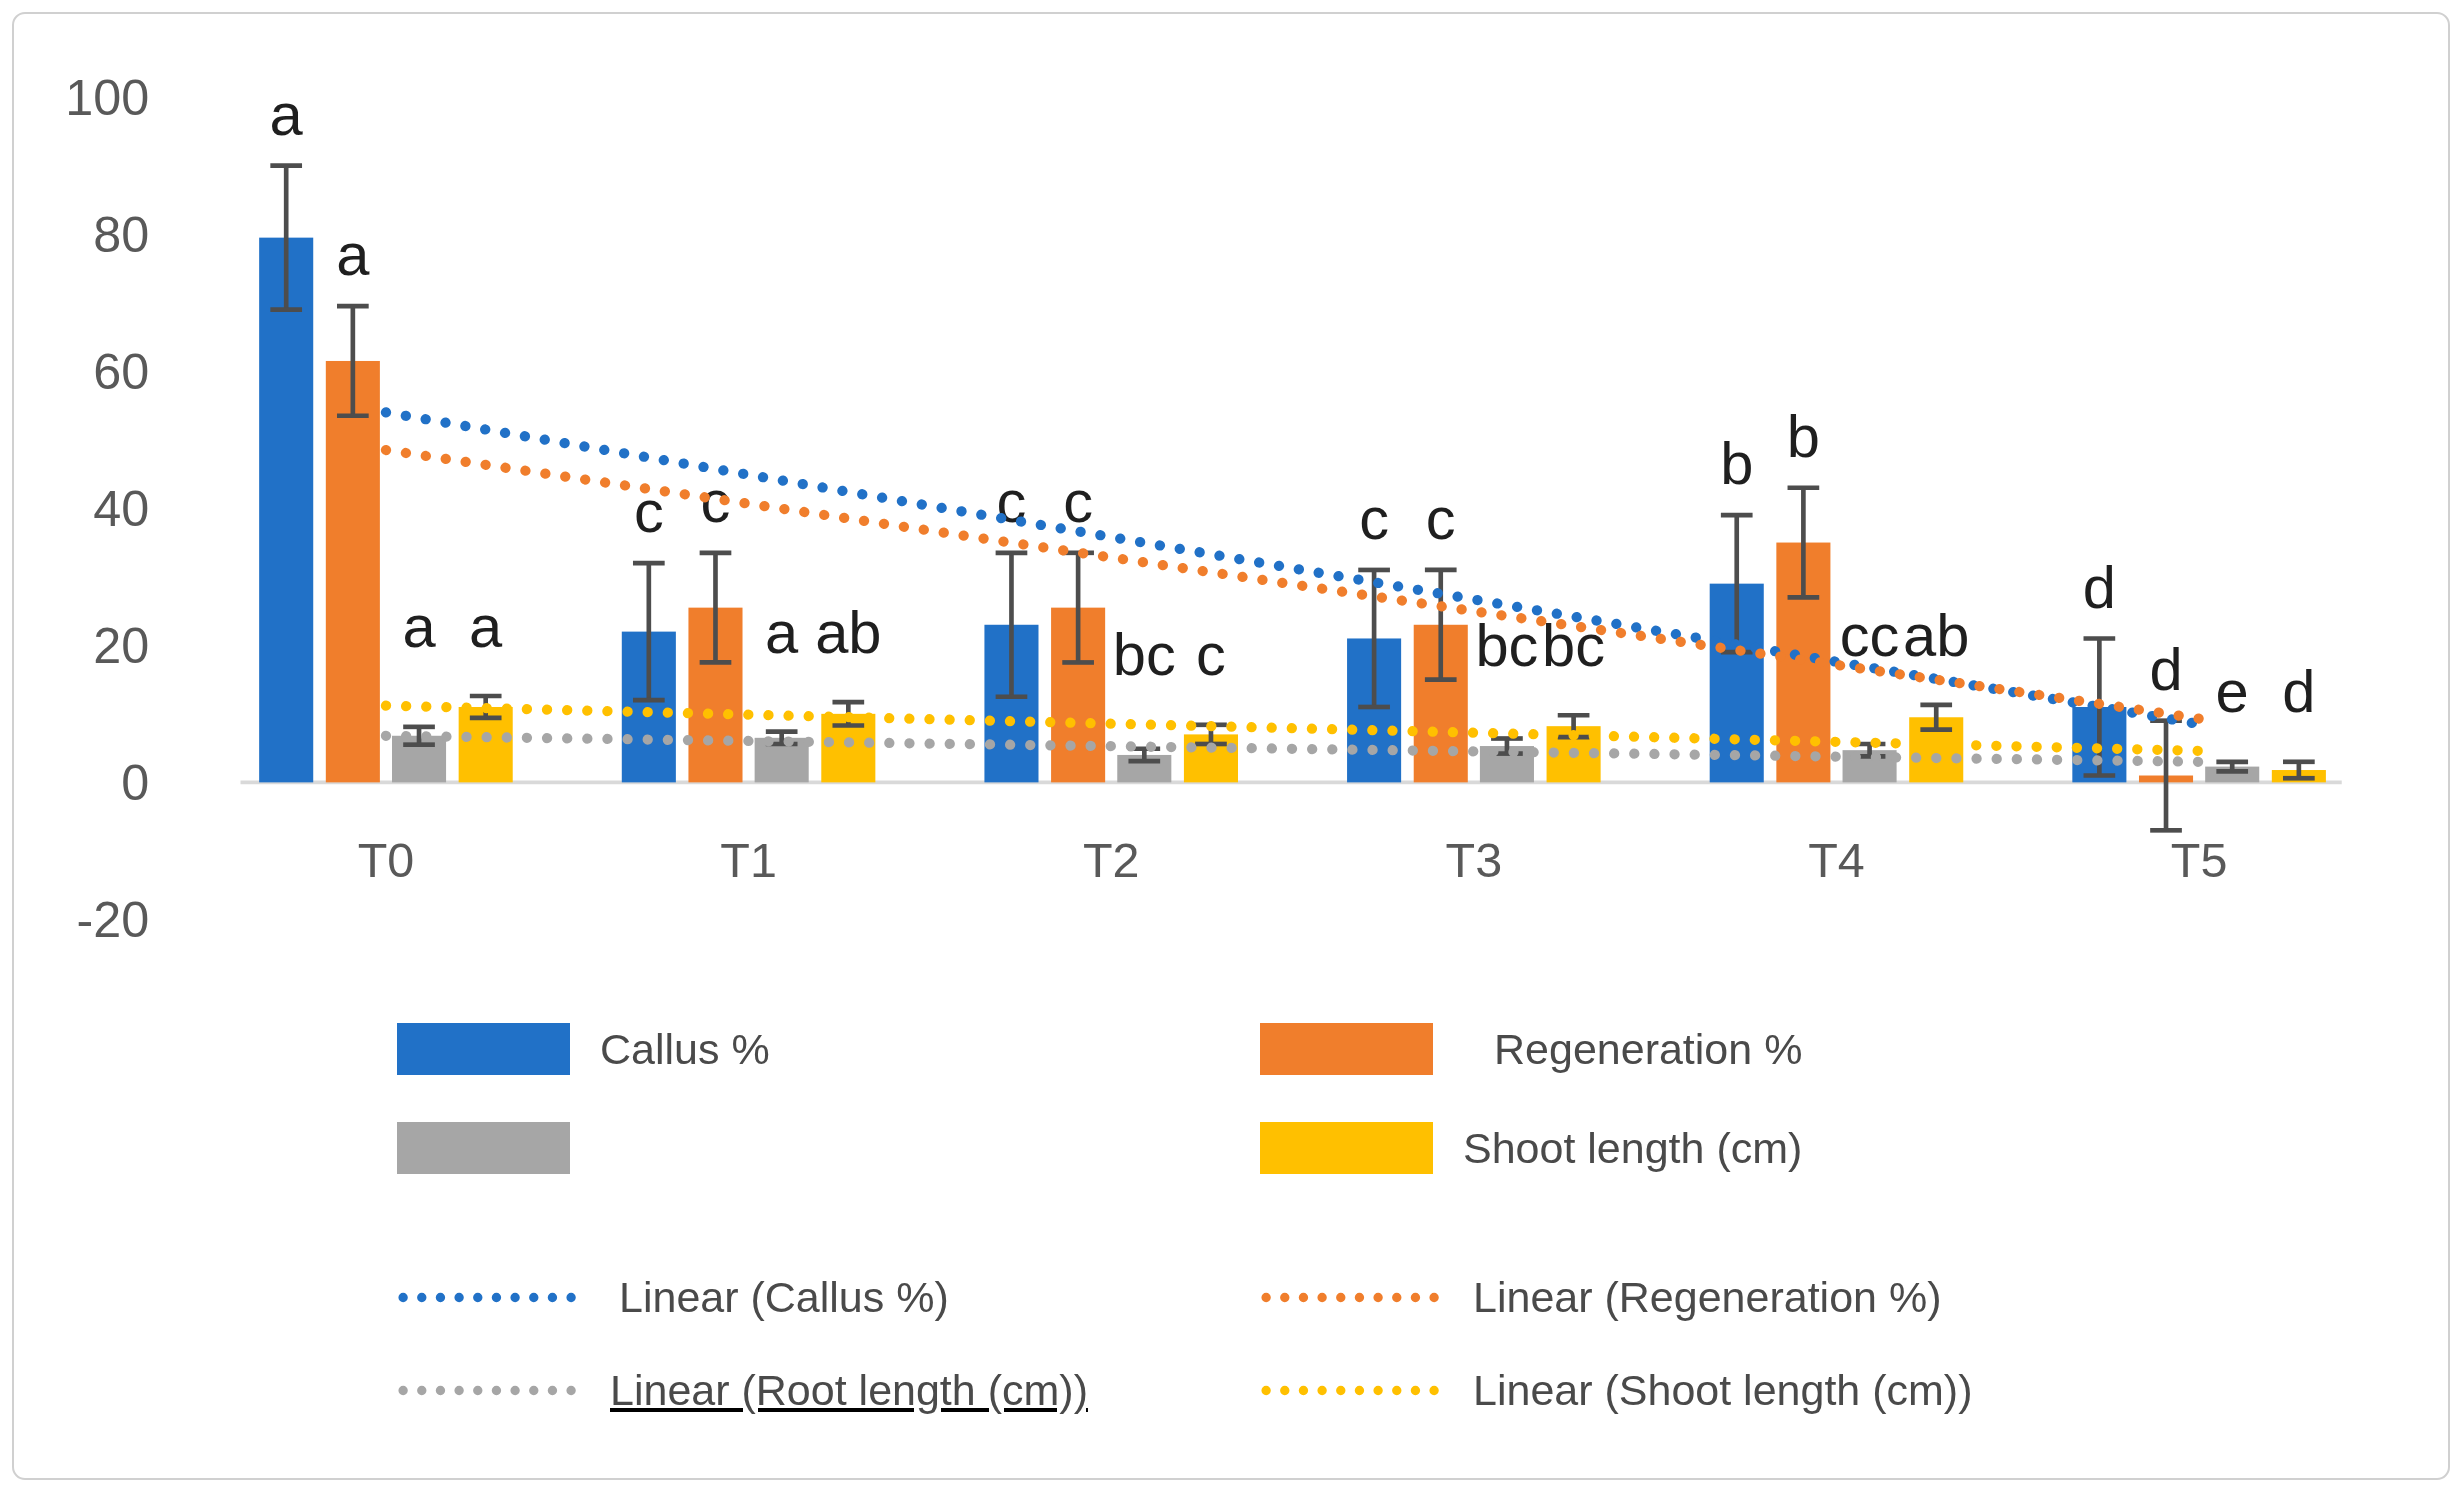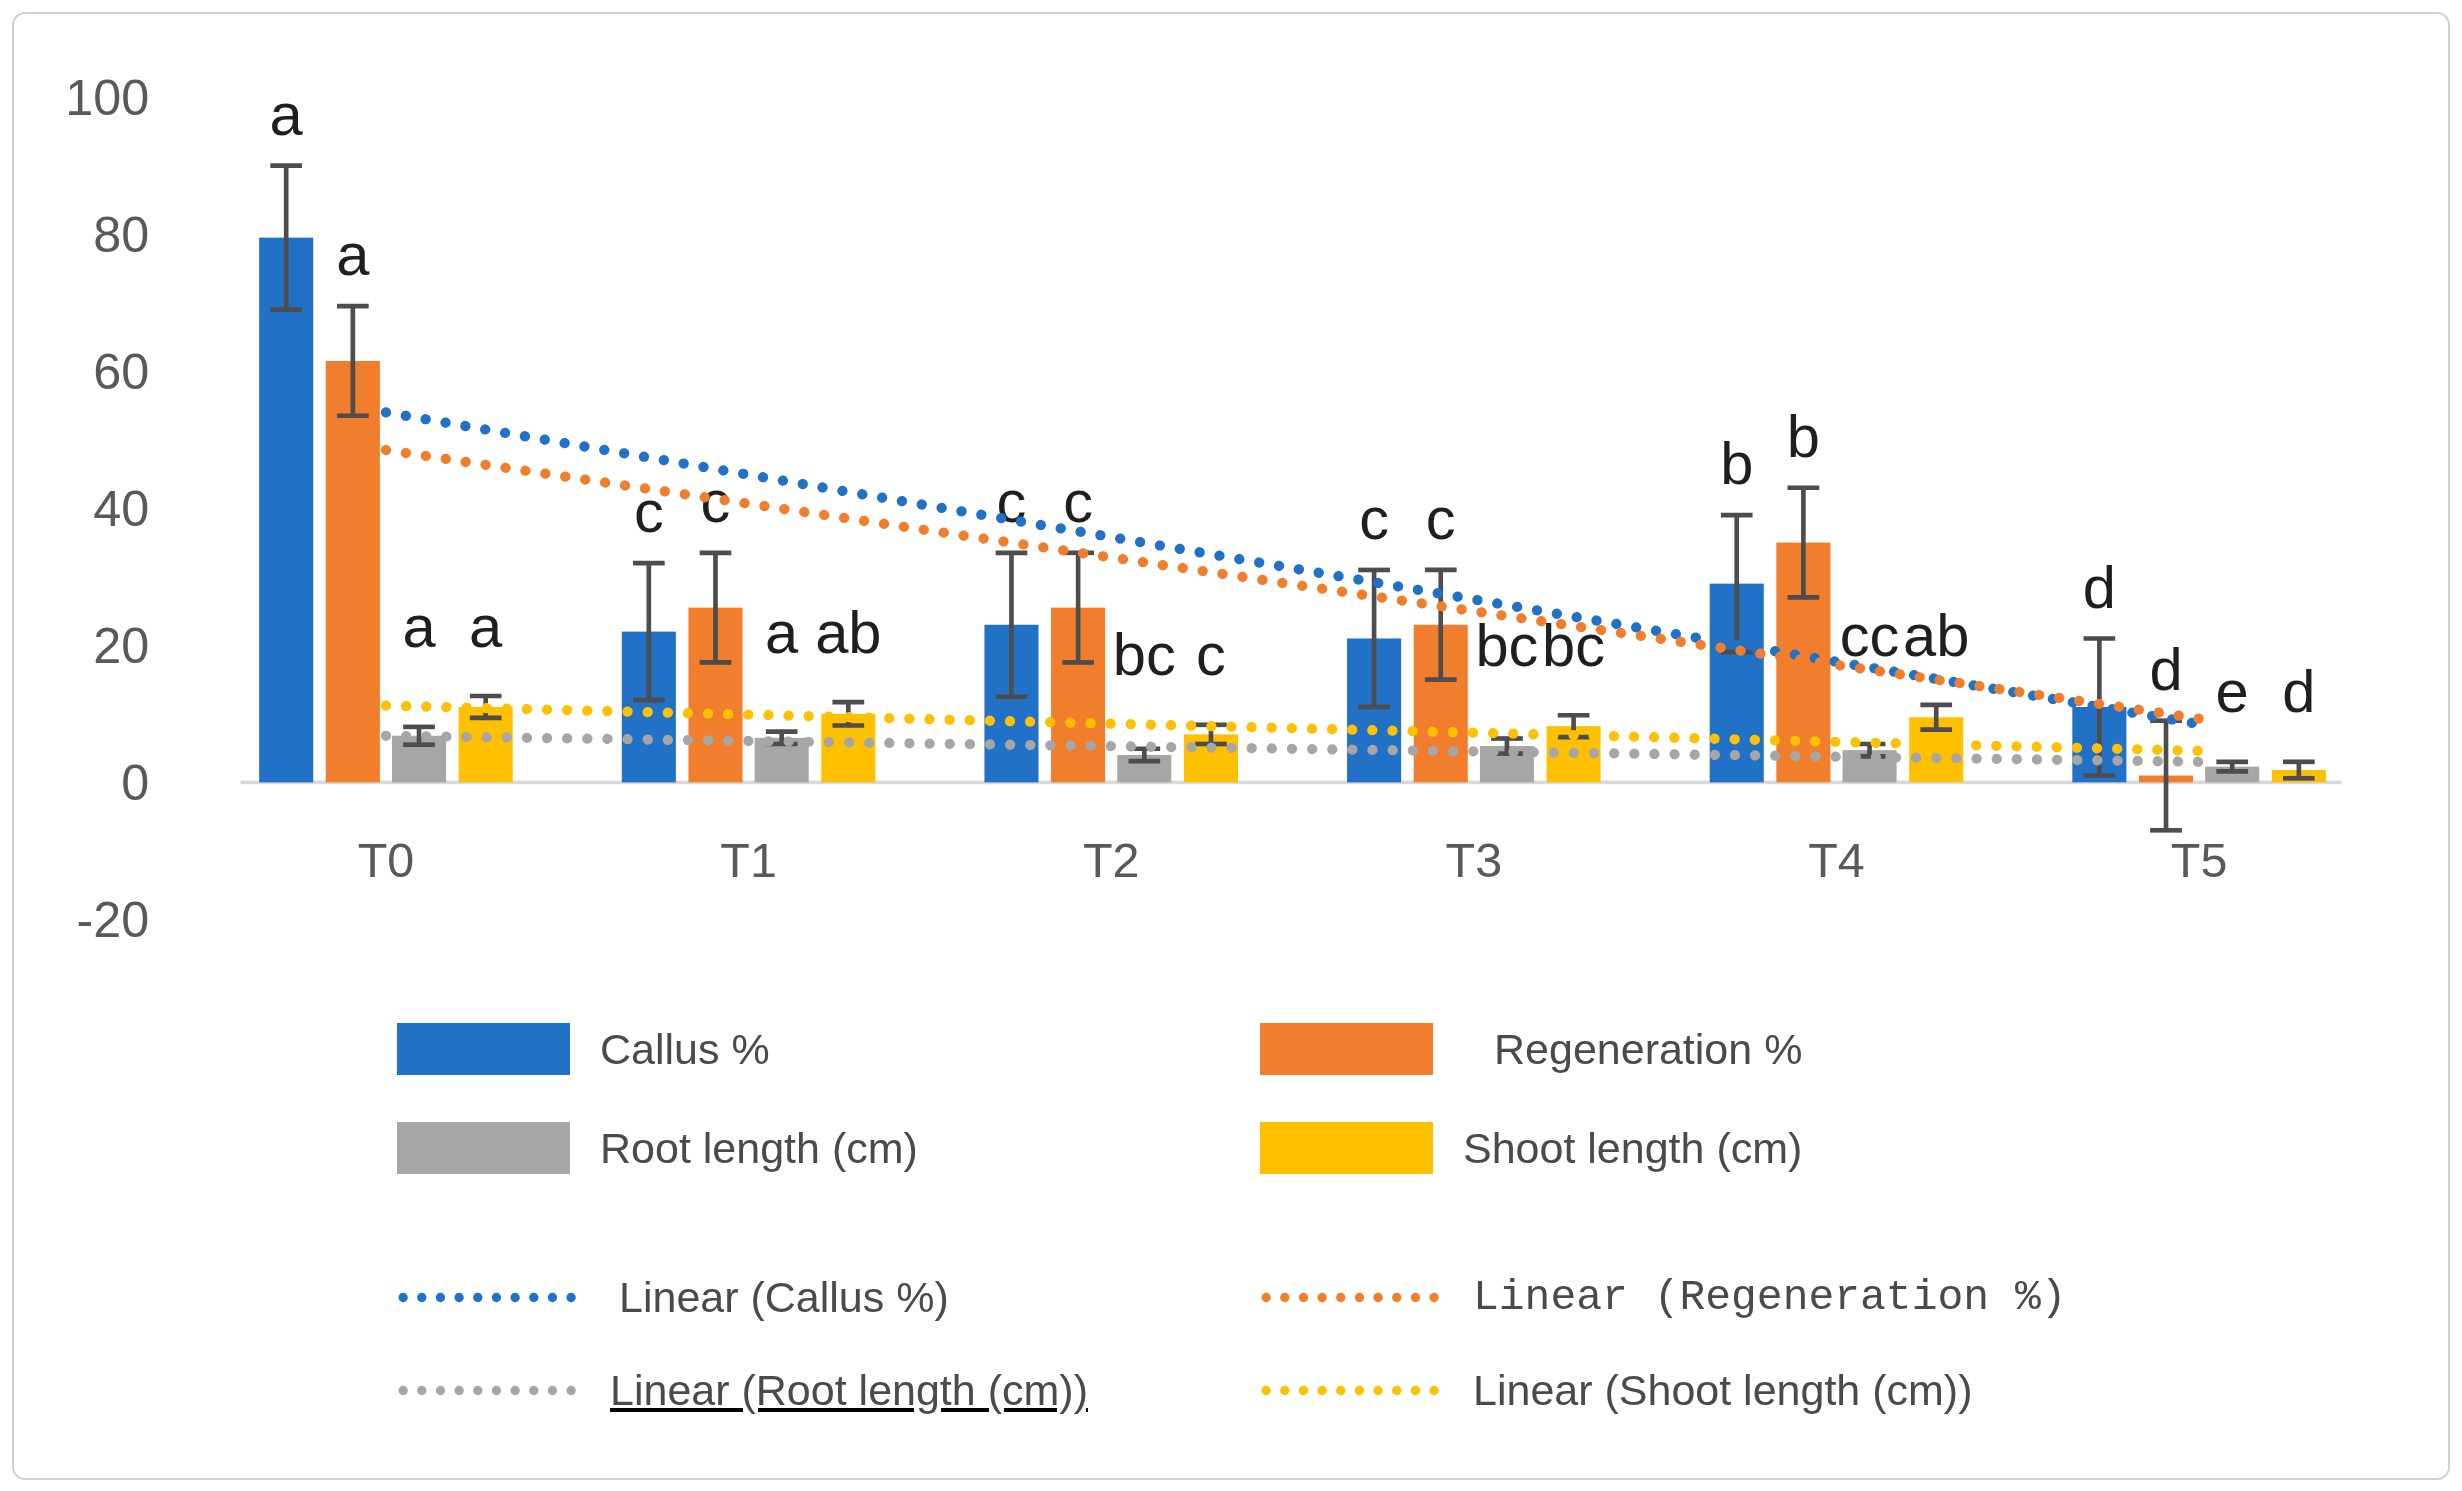"Root length (cm)" span.legend-label { html: <span>Root length (cm)</span> -> none }
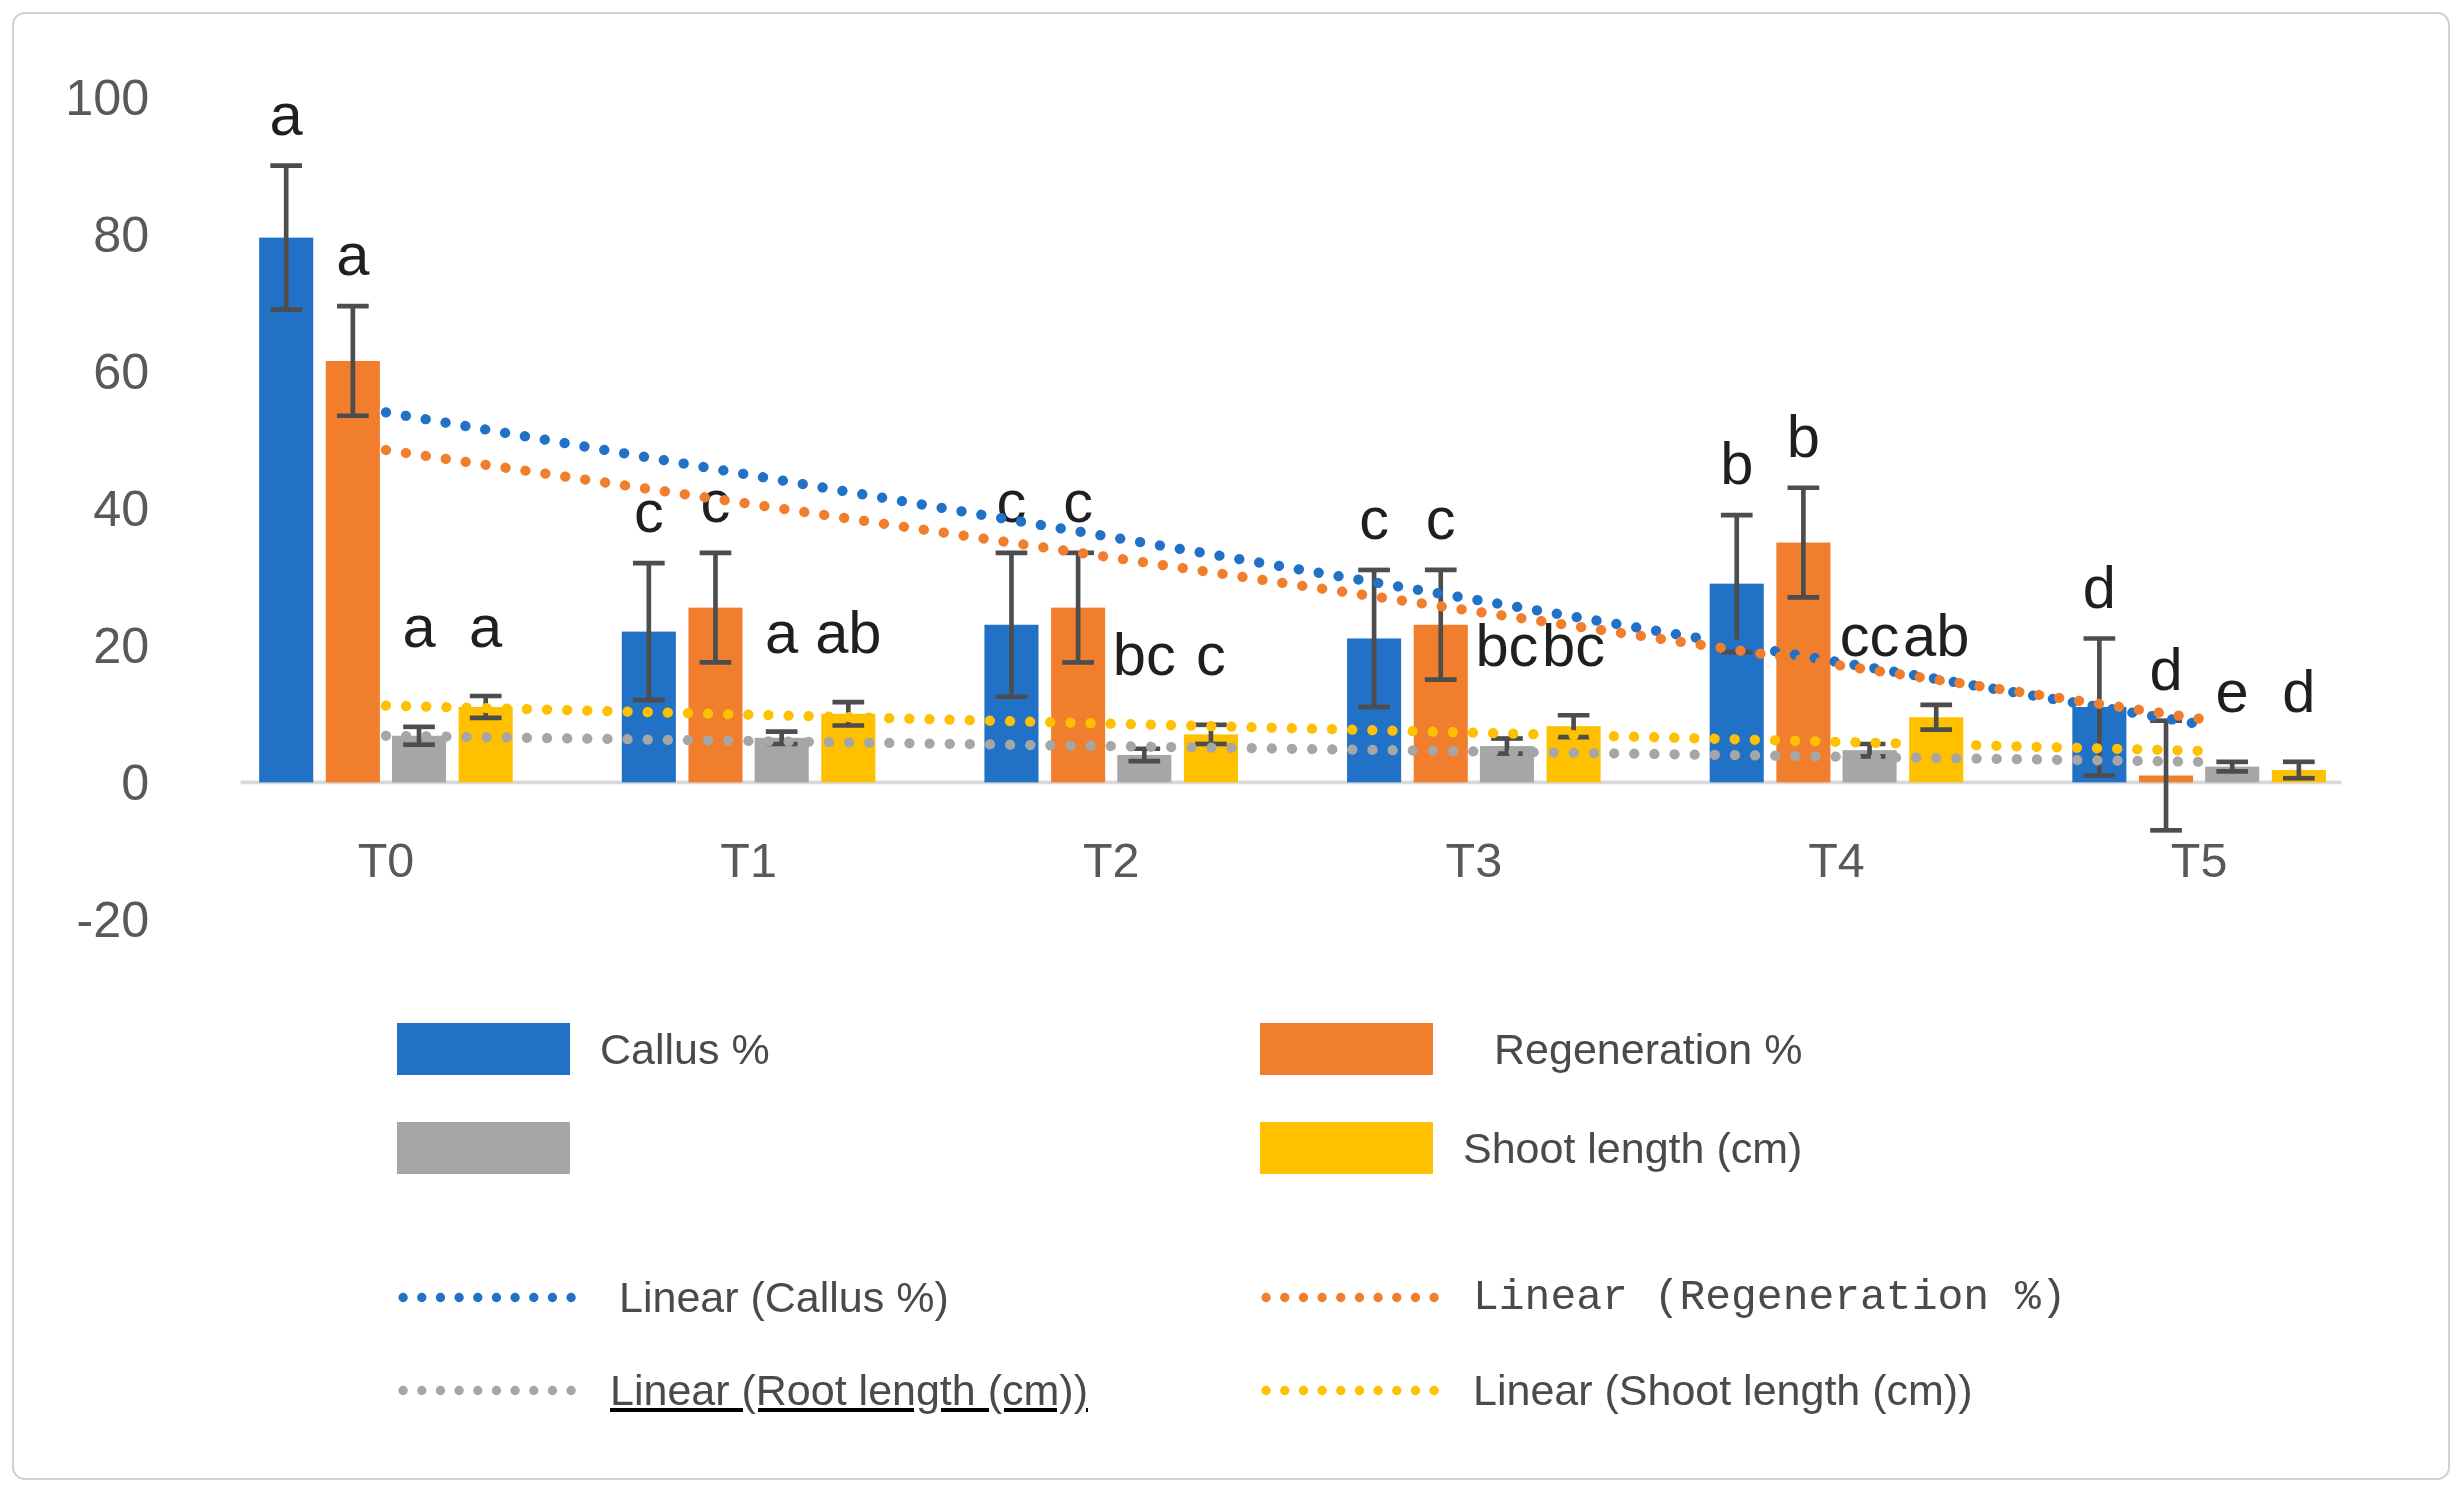"Linear (Regeneration %)" div.legend-item { font-family: Liberation Mono, monospace -> none }
